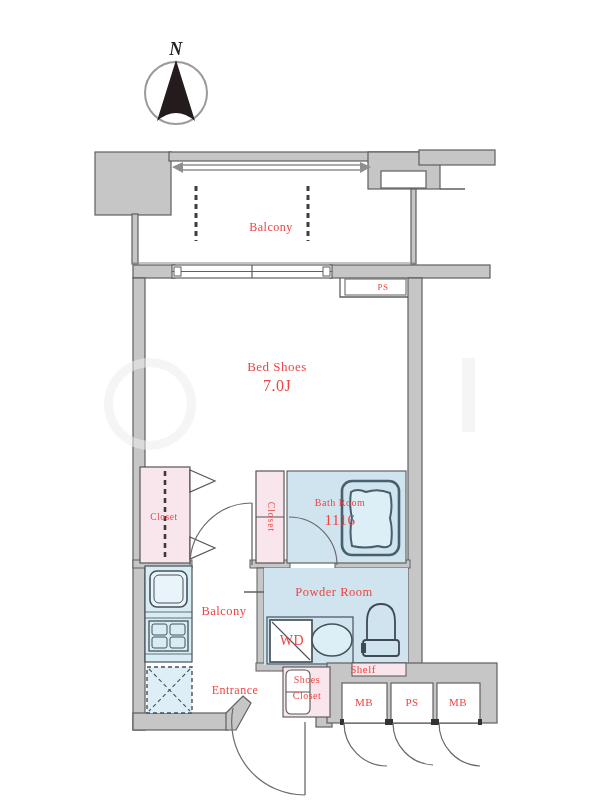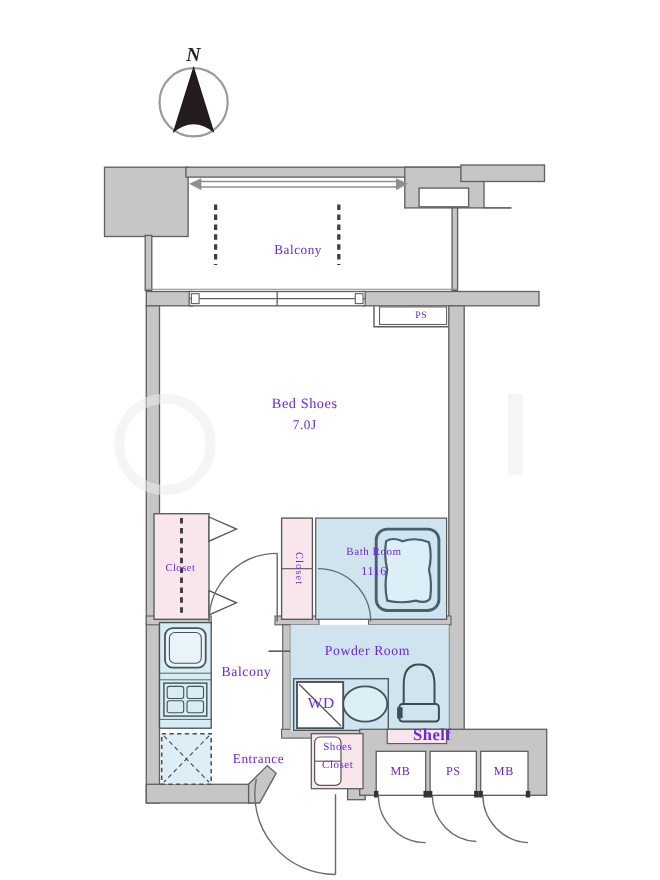"Balcony" .lbl { color: #6d28d9 -> #ef4444 }
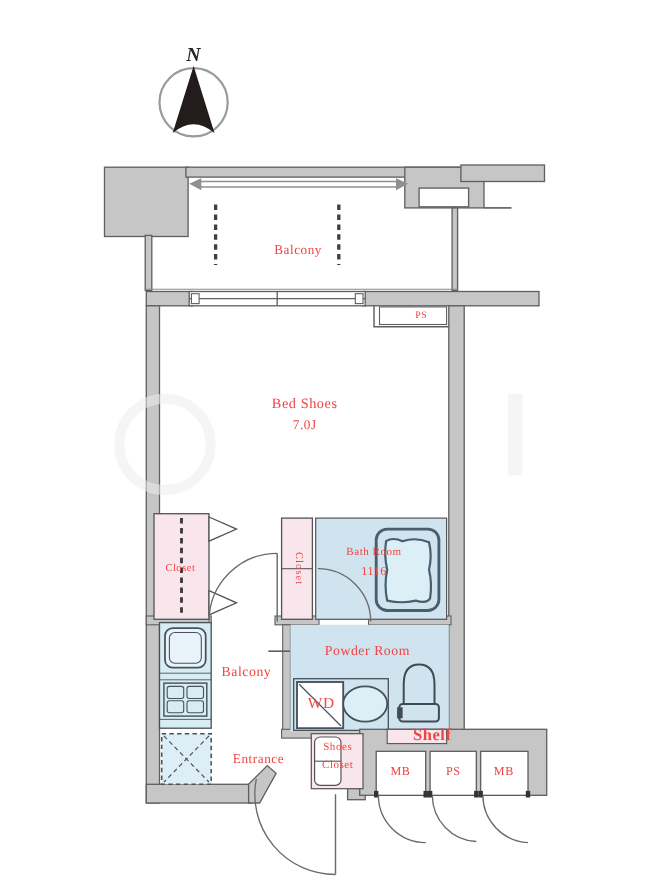"7.0J" div.lbl { font-size: 12px -> 16px }
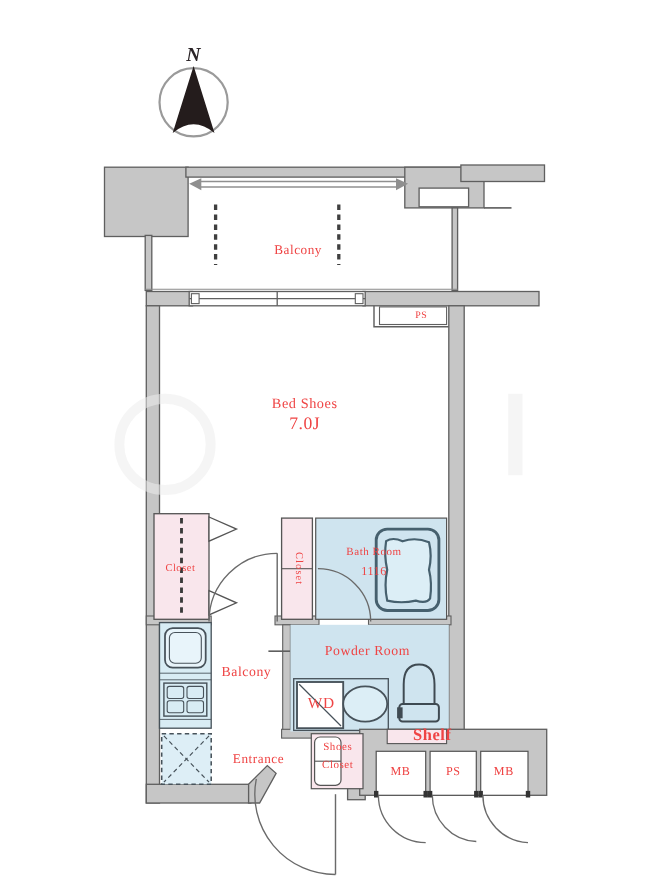"1116" div.lbl { font-size: 11px -> 15px }
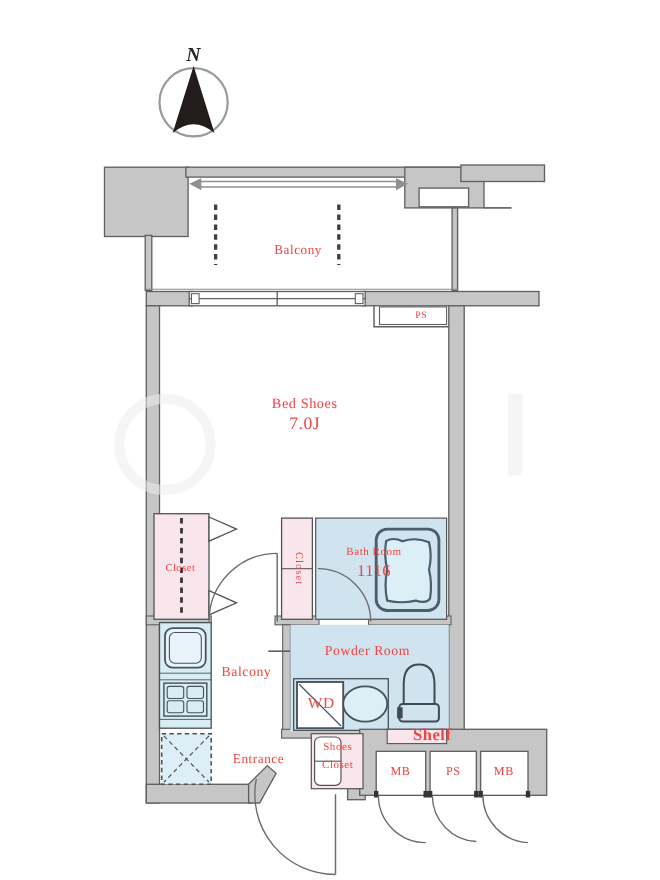"Shelf" div.lbl { font-size: 15px -> 11px; font-weight: bold -> none; left: 393px -> 363px }
